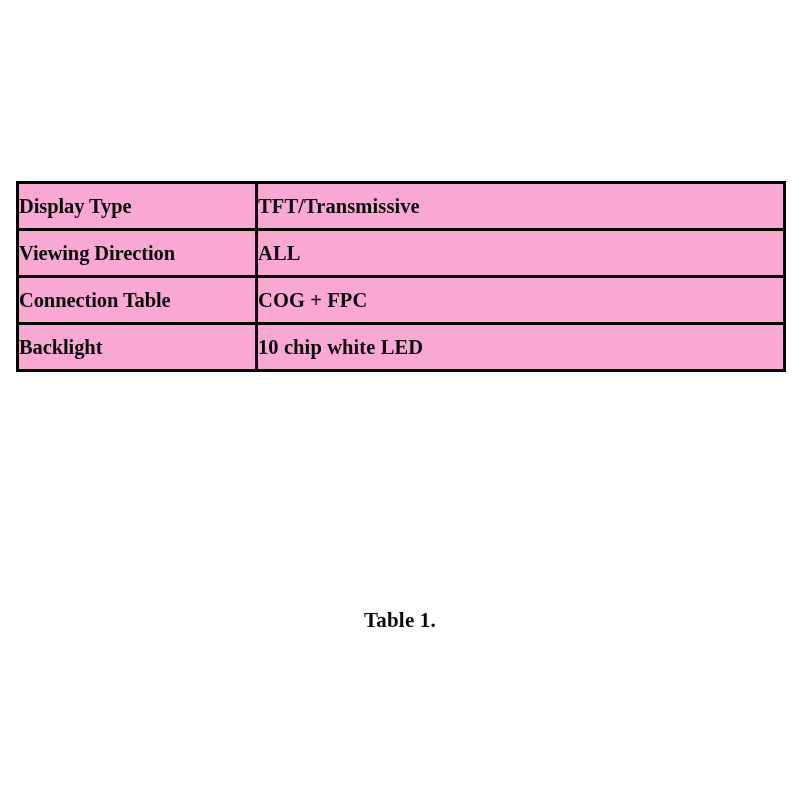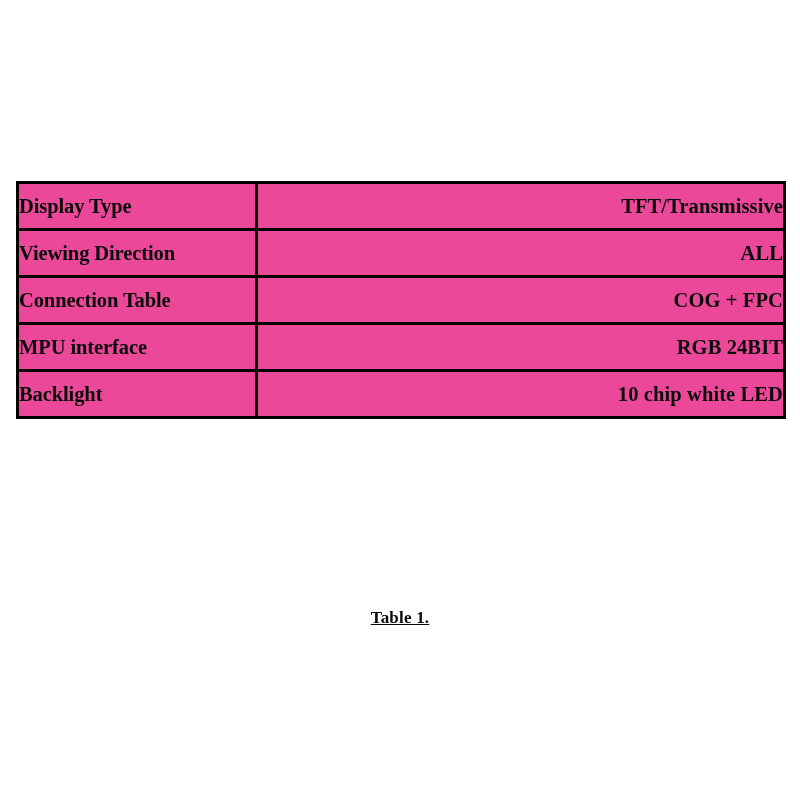"Display Type" table.spec-table { background: #ec4899 -> #f9a8d4 }
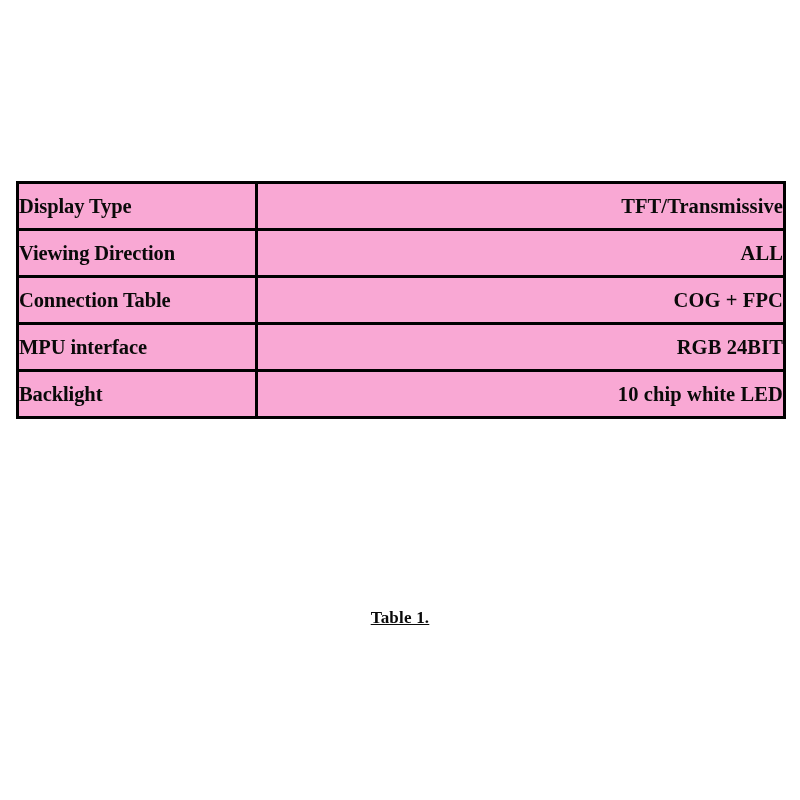"TFT/Transmissive" td.spec-value { text-align: right -> left }
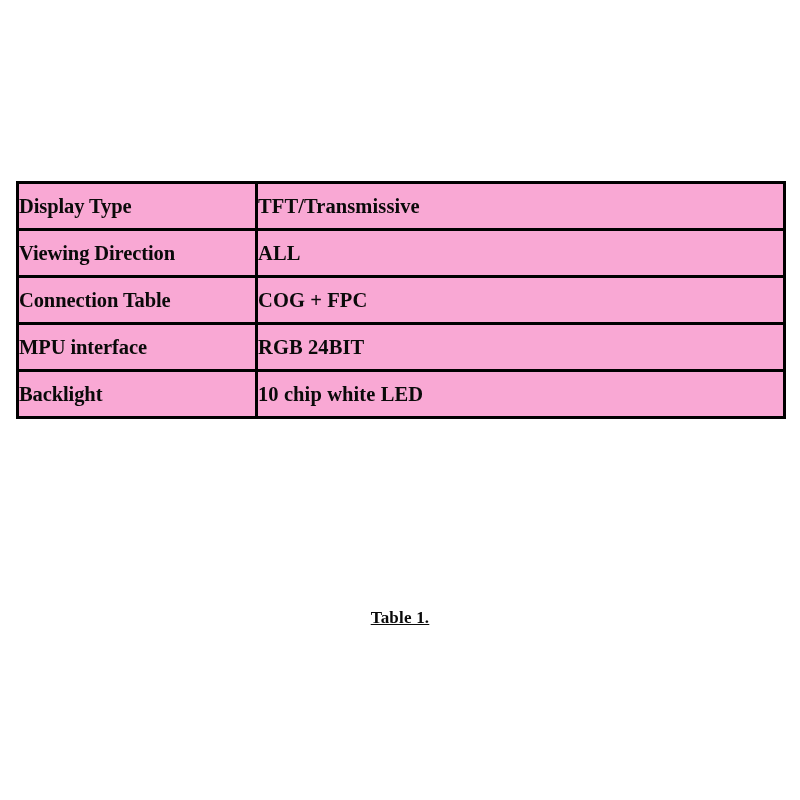"MPU interface" tr { html: <tr> <td>MPU interface</td> <td>RGB 24BIT</td> </tr> -> none }
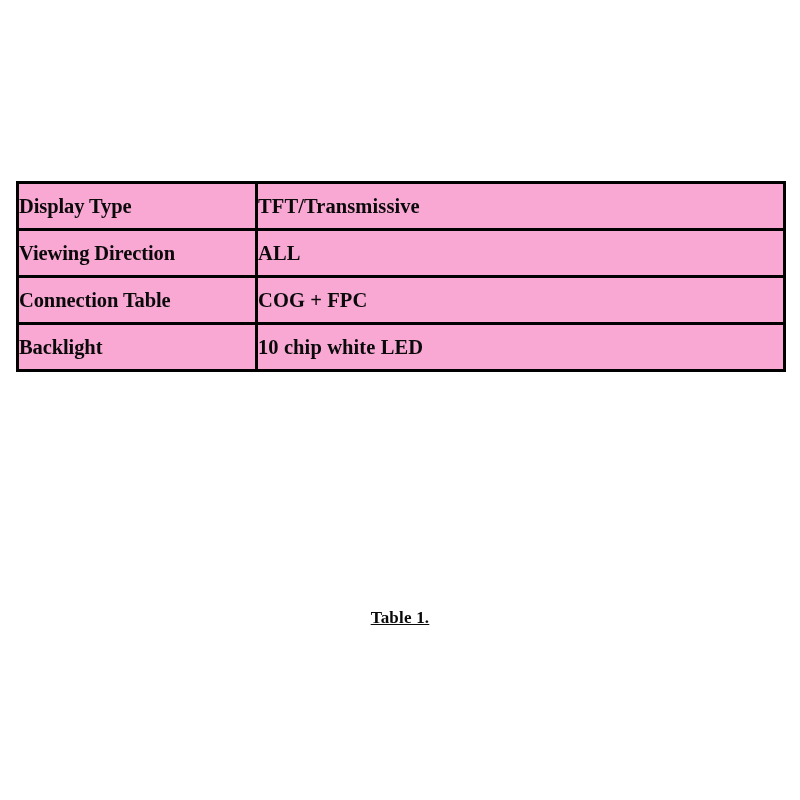"Table 1." #table-caption { font-size: 17px -> 21px; text-decoration: underline -> none }
